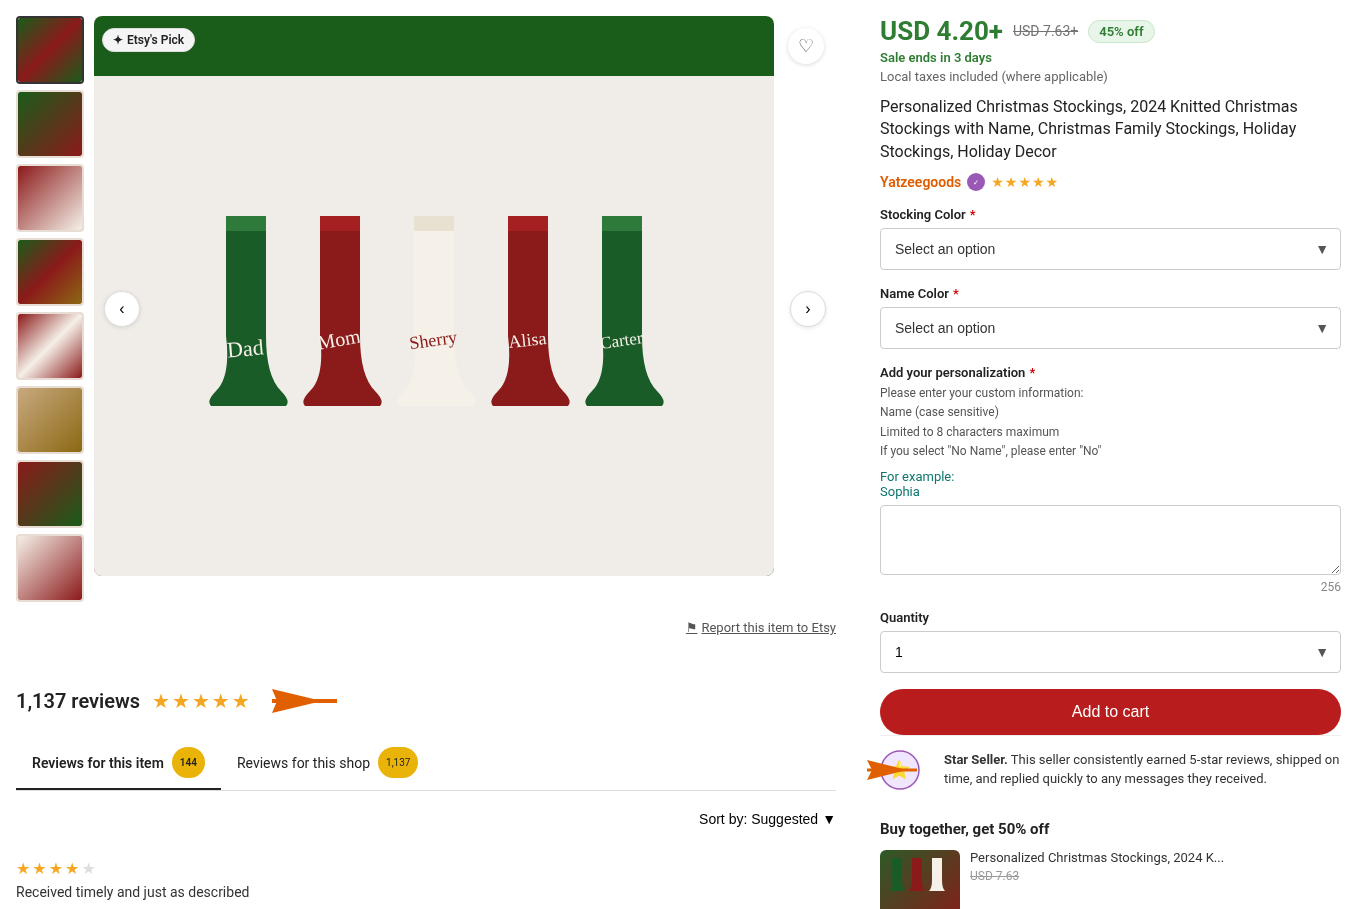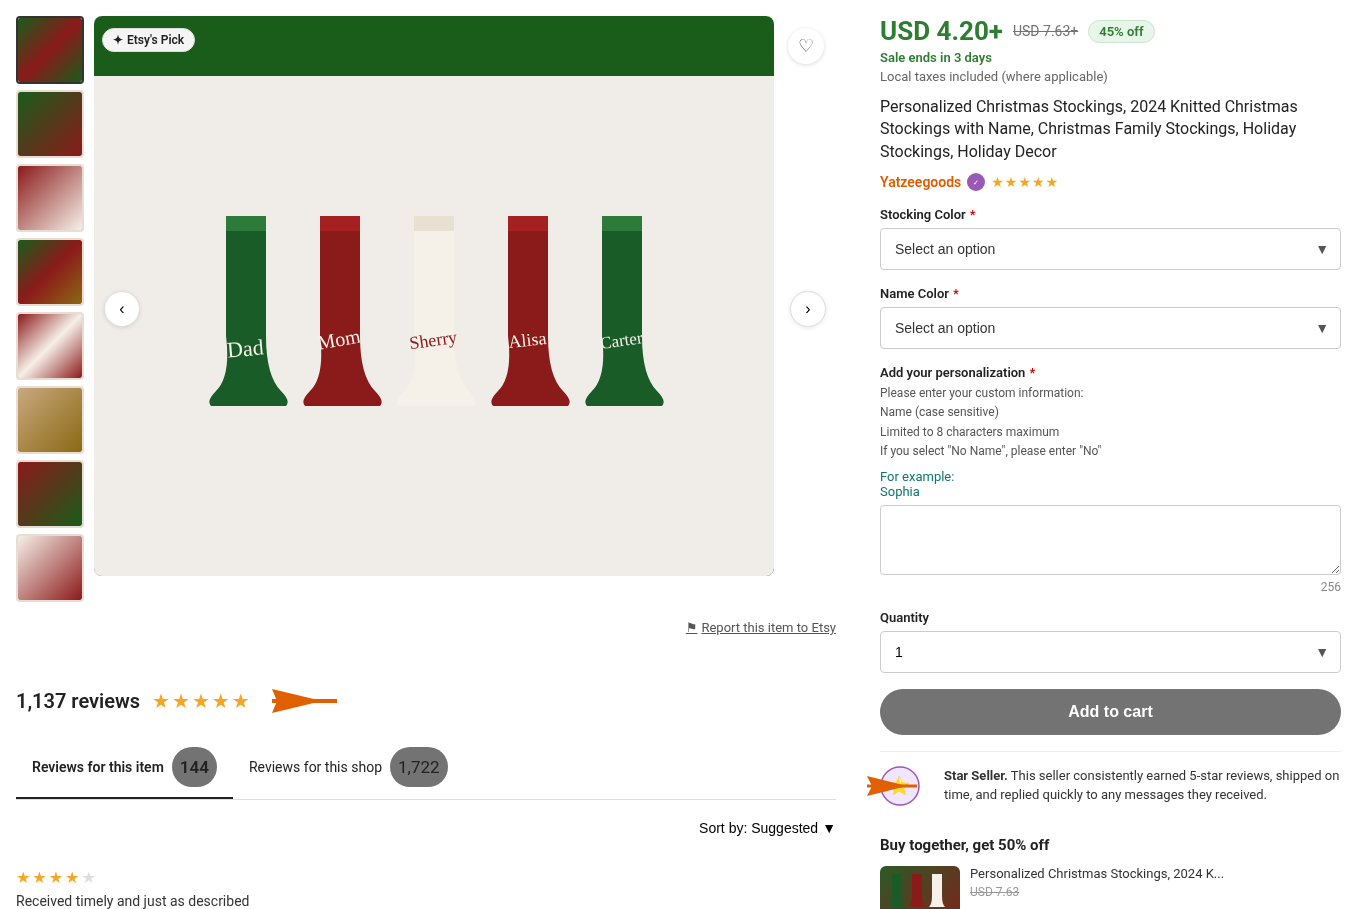"Add to cart" .add-to-cart-btn { background: #737373 -> #b91c1c; font-weight: 700 -> 400; margin-bottom: 16px -> 0 }
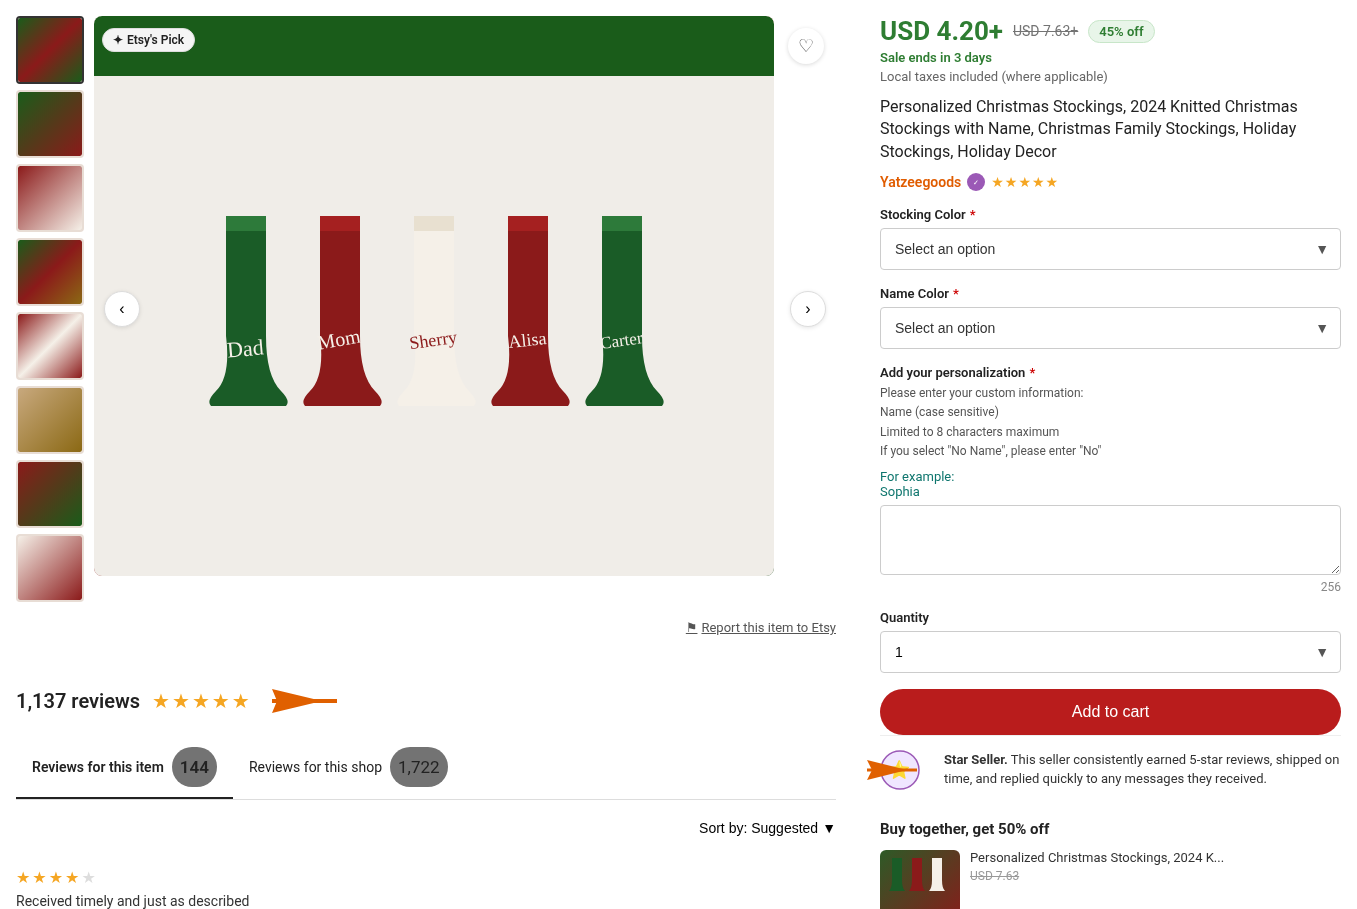"144" .tab-badge { background: #737373 -> #eab308; font-size: 17px -> 10px }
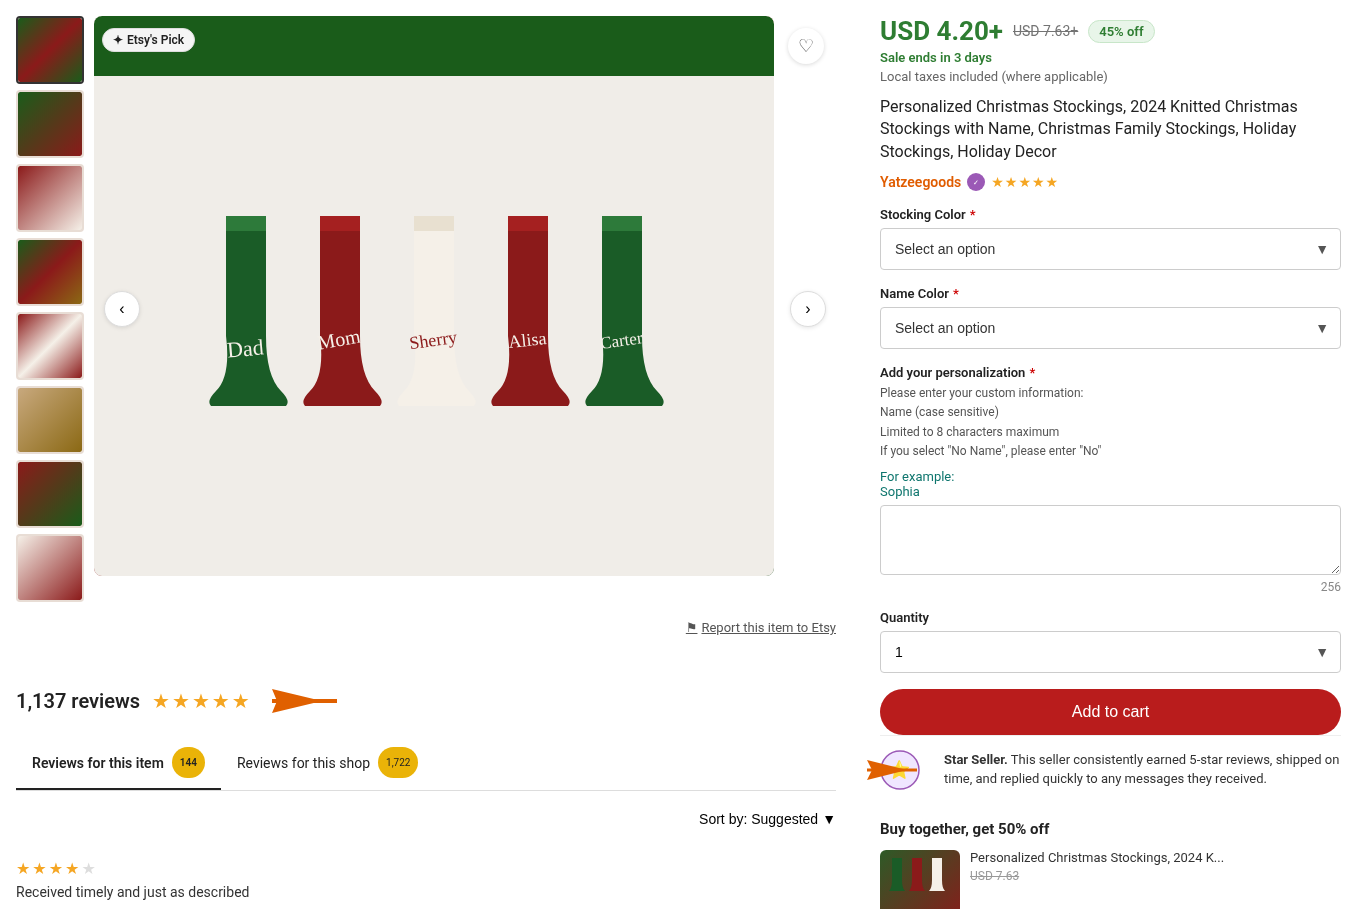"1,722" span.tab-badge { text: 1,722 -> 1,137 }
